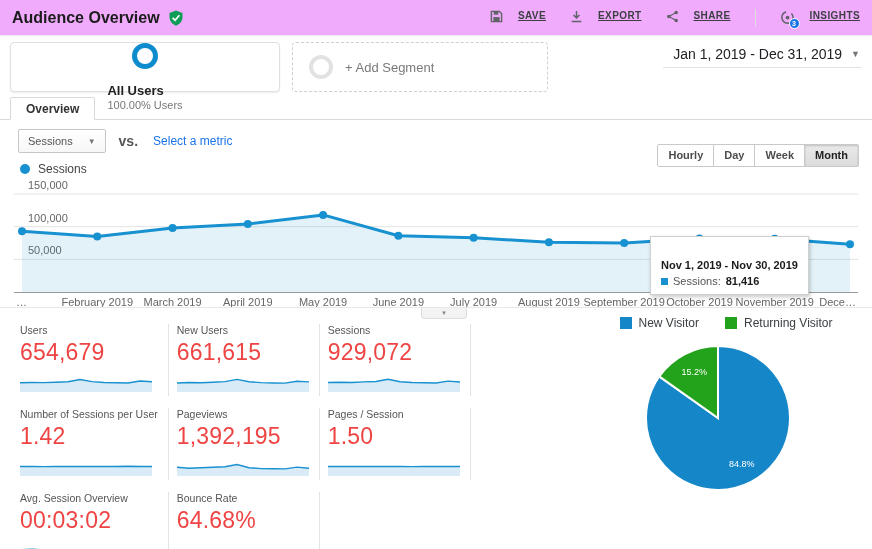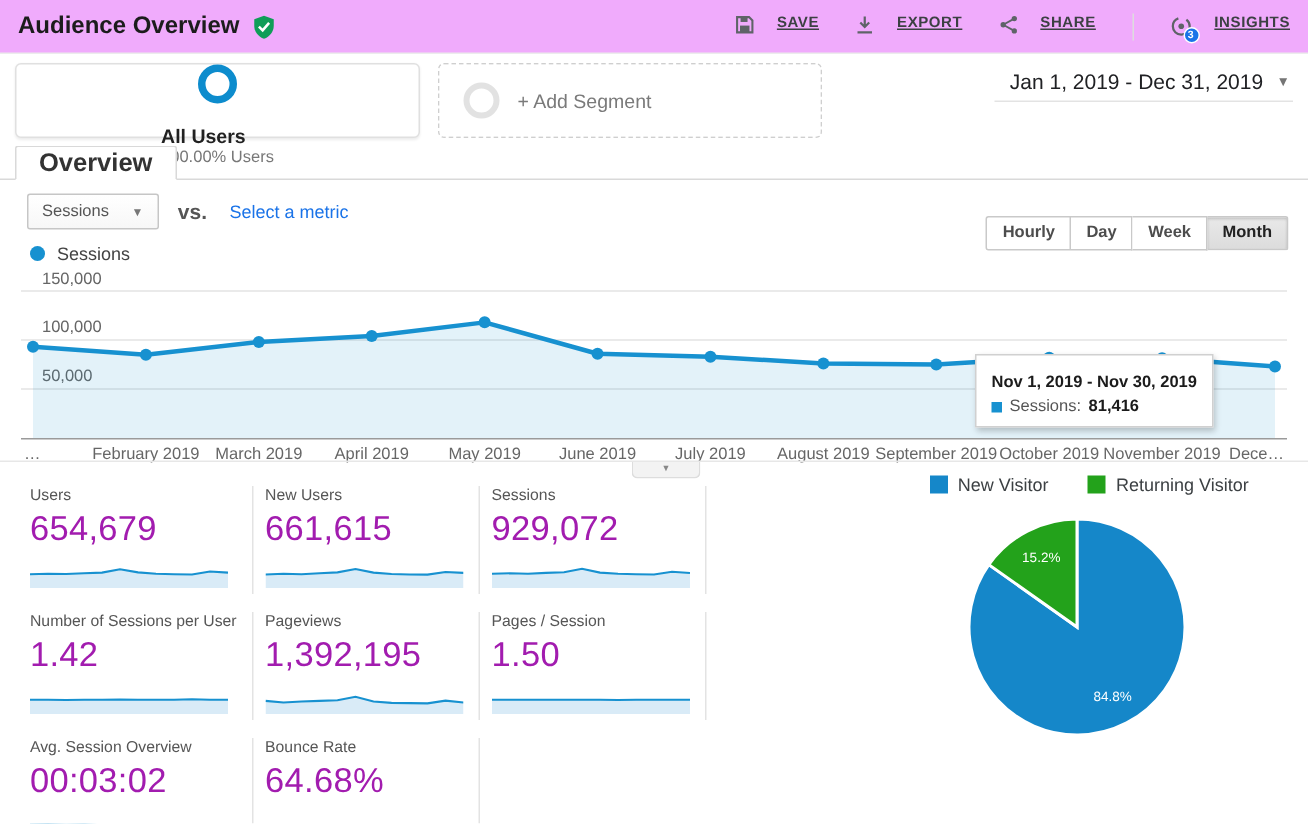"Overview" .tab { font-size: 17px -> 12px }
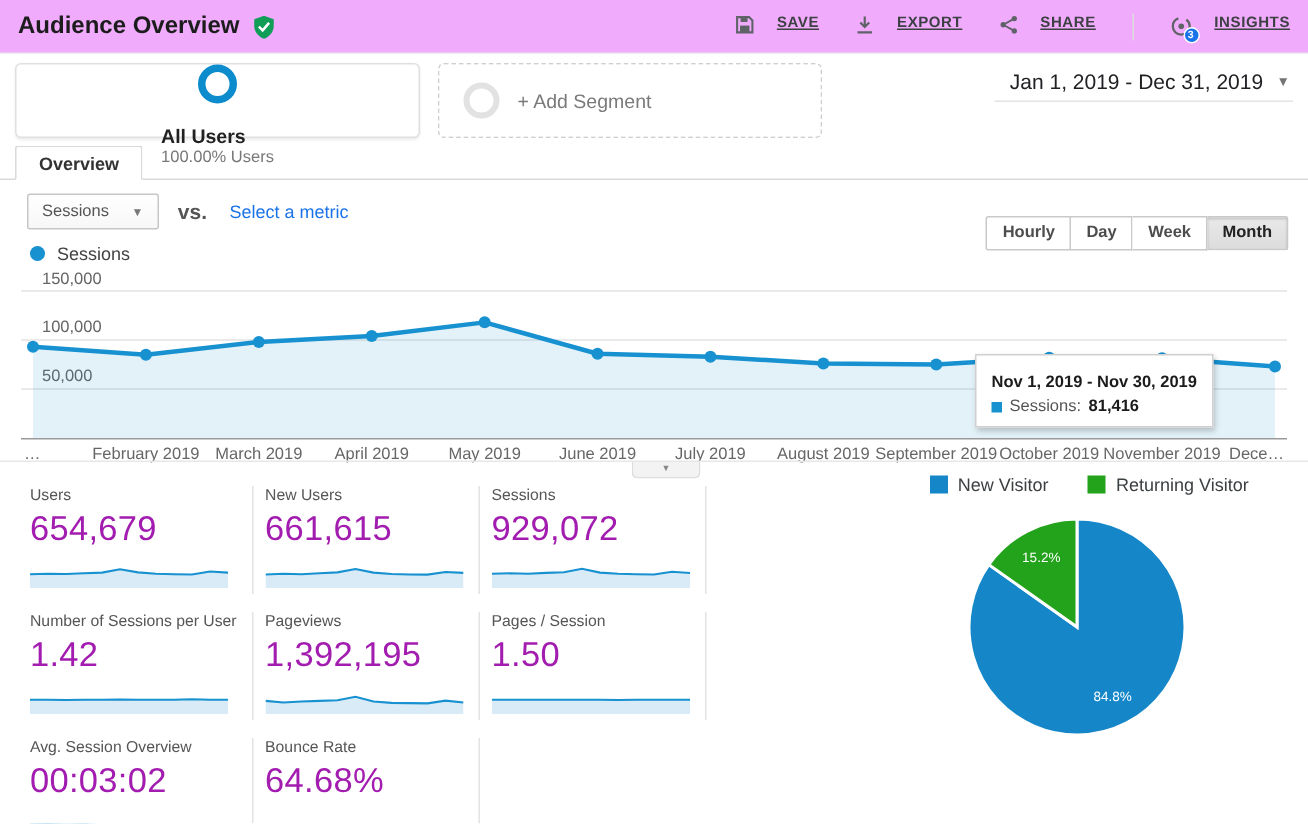"Nov 1, 2019 - Nov" .tooltip { padding: 12px 10px 7px -> 22px 10px 7px }
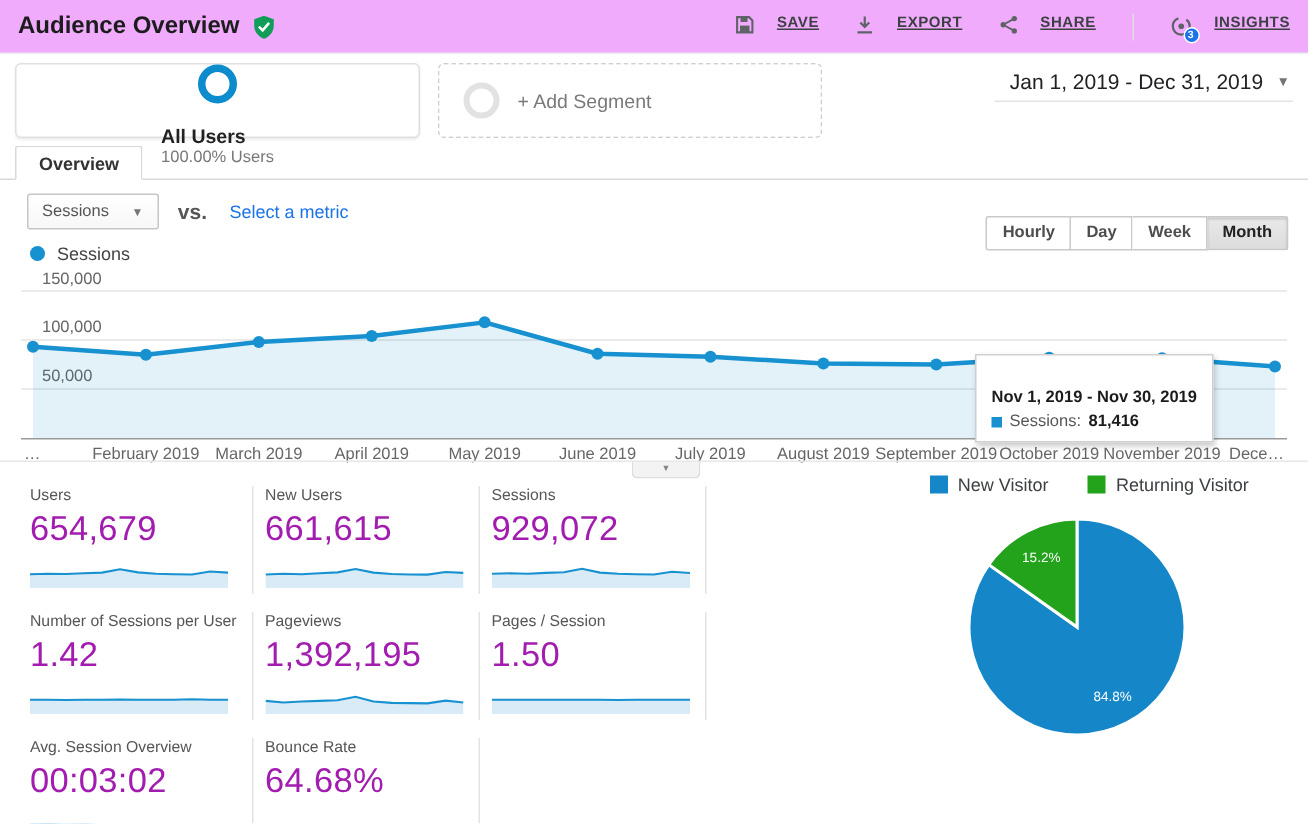"654,679" .metric-value { color: #a21caf -> #ef4444 }
